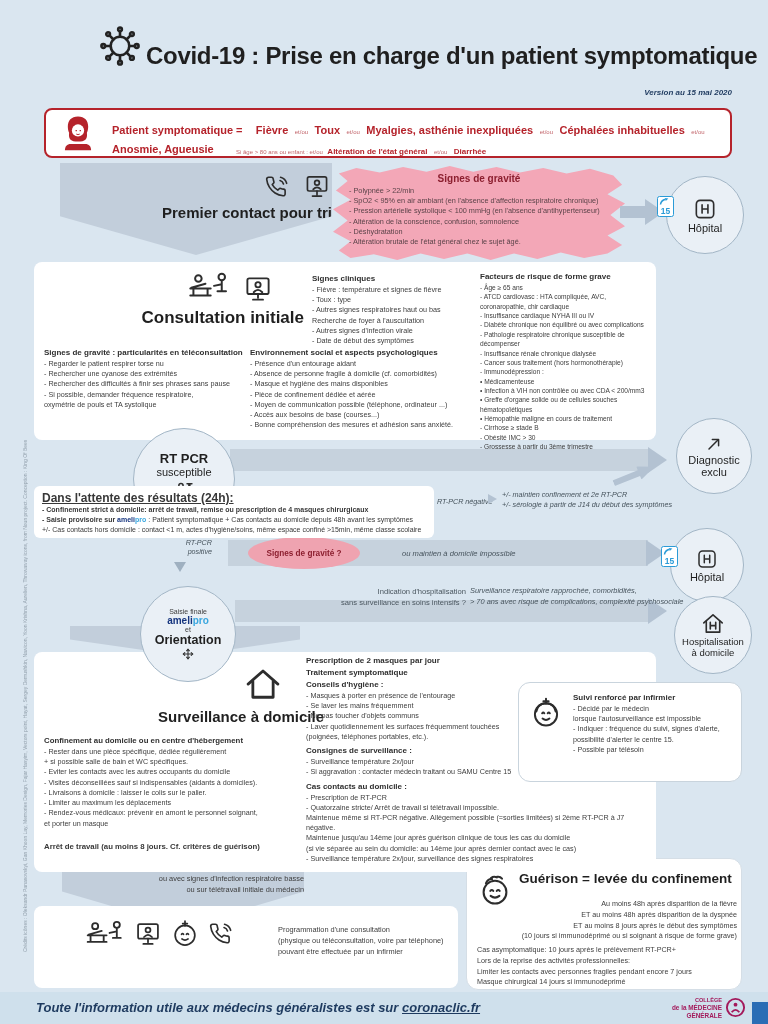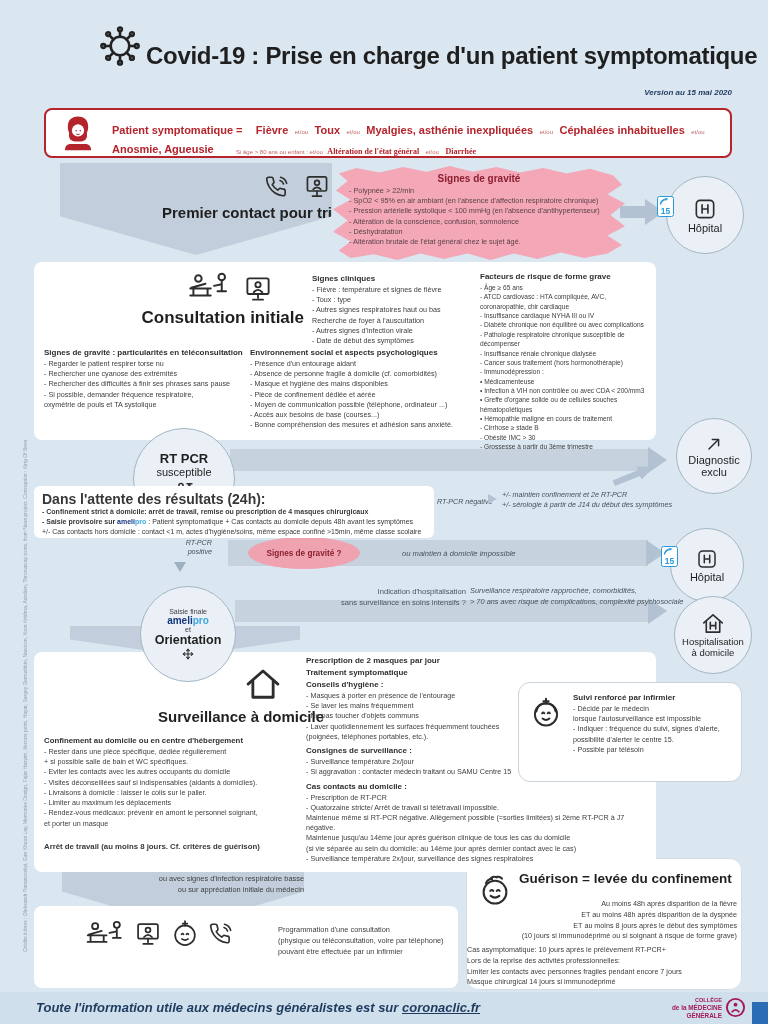"Altération de l'état général" .banner .sym2 { font-family: Liberation Serif, serif -> none }
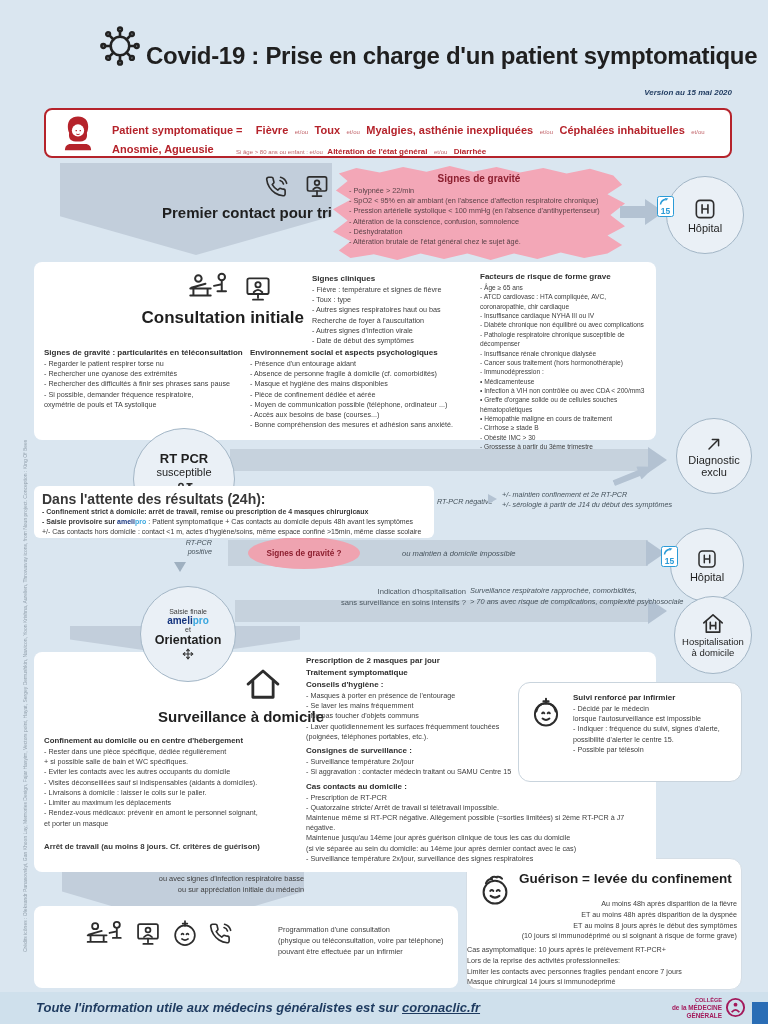"Dans l'attente des résultats (24h):" div { font-size: 14px -> 12px; text-decoration: none -> underline }
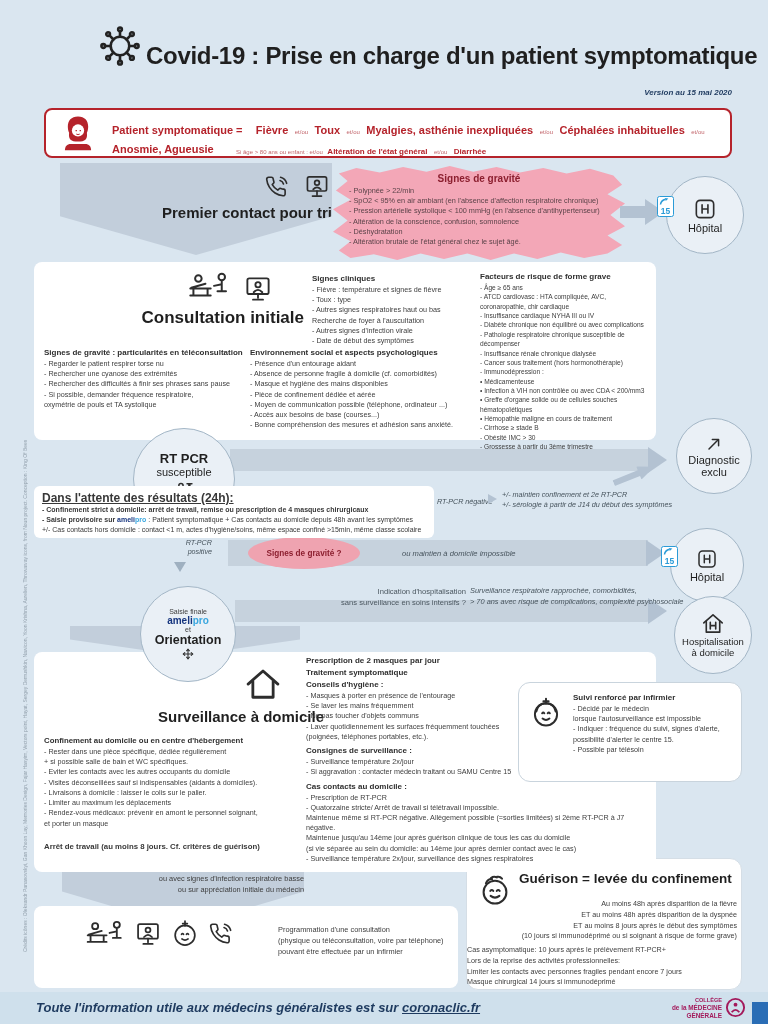"ou sur appréciation initiale du" div { text: appréciation -> télétravail }
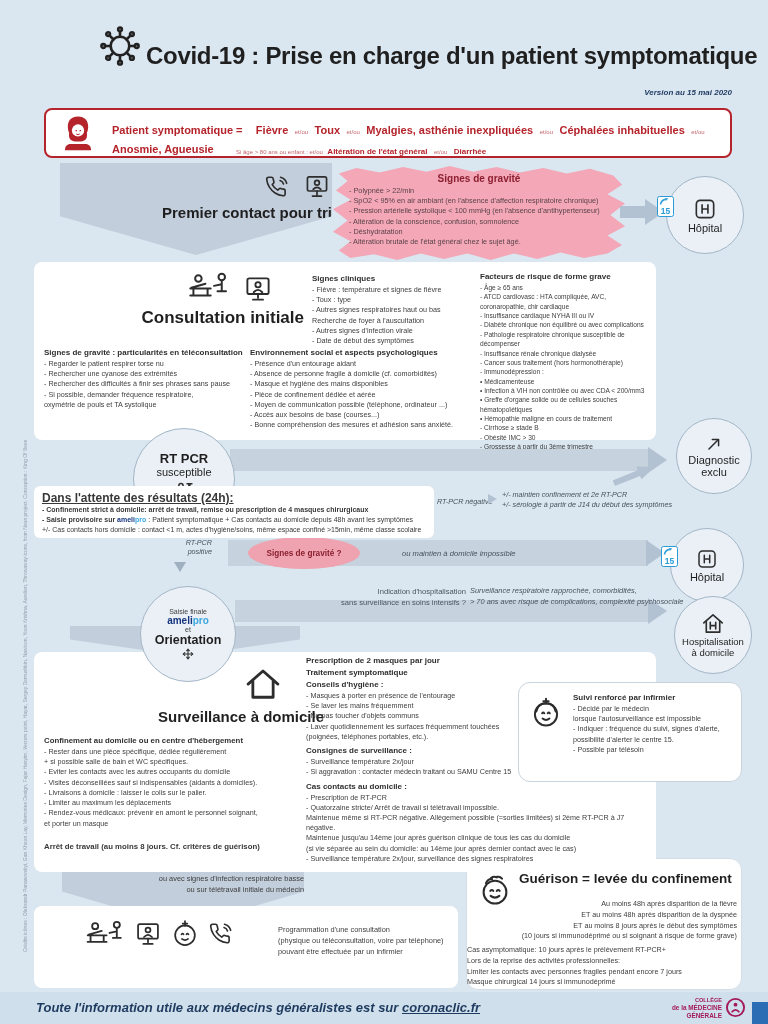"Cas asymptomatique: 10 jours après" div.abs { left: 0 -> 10px }
